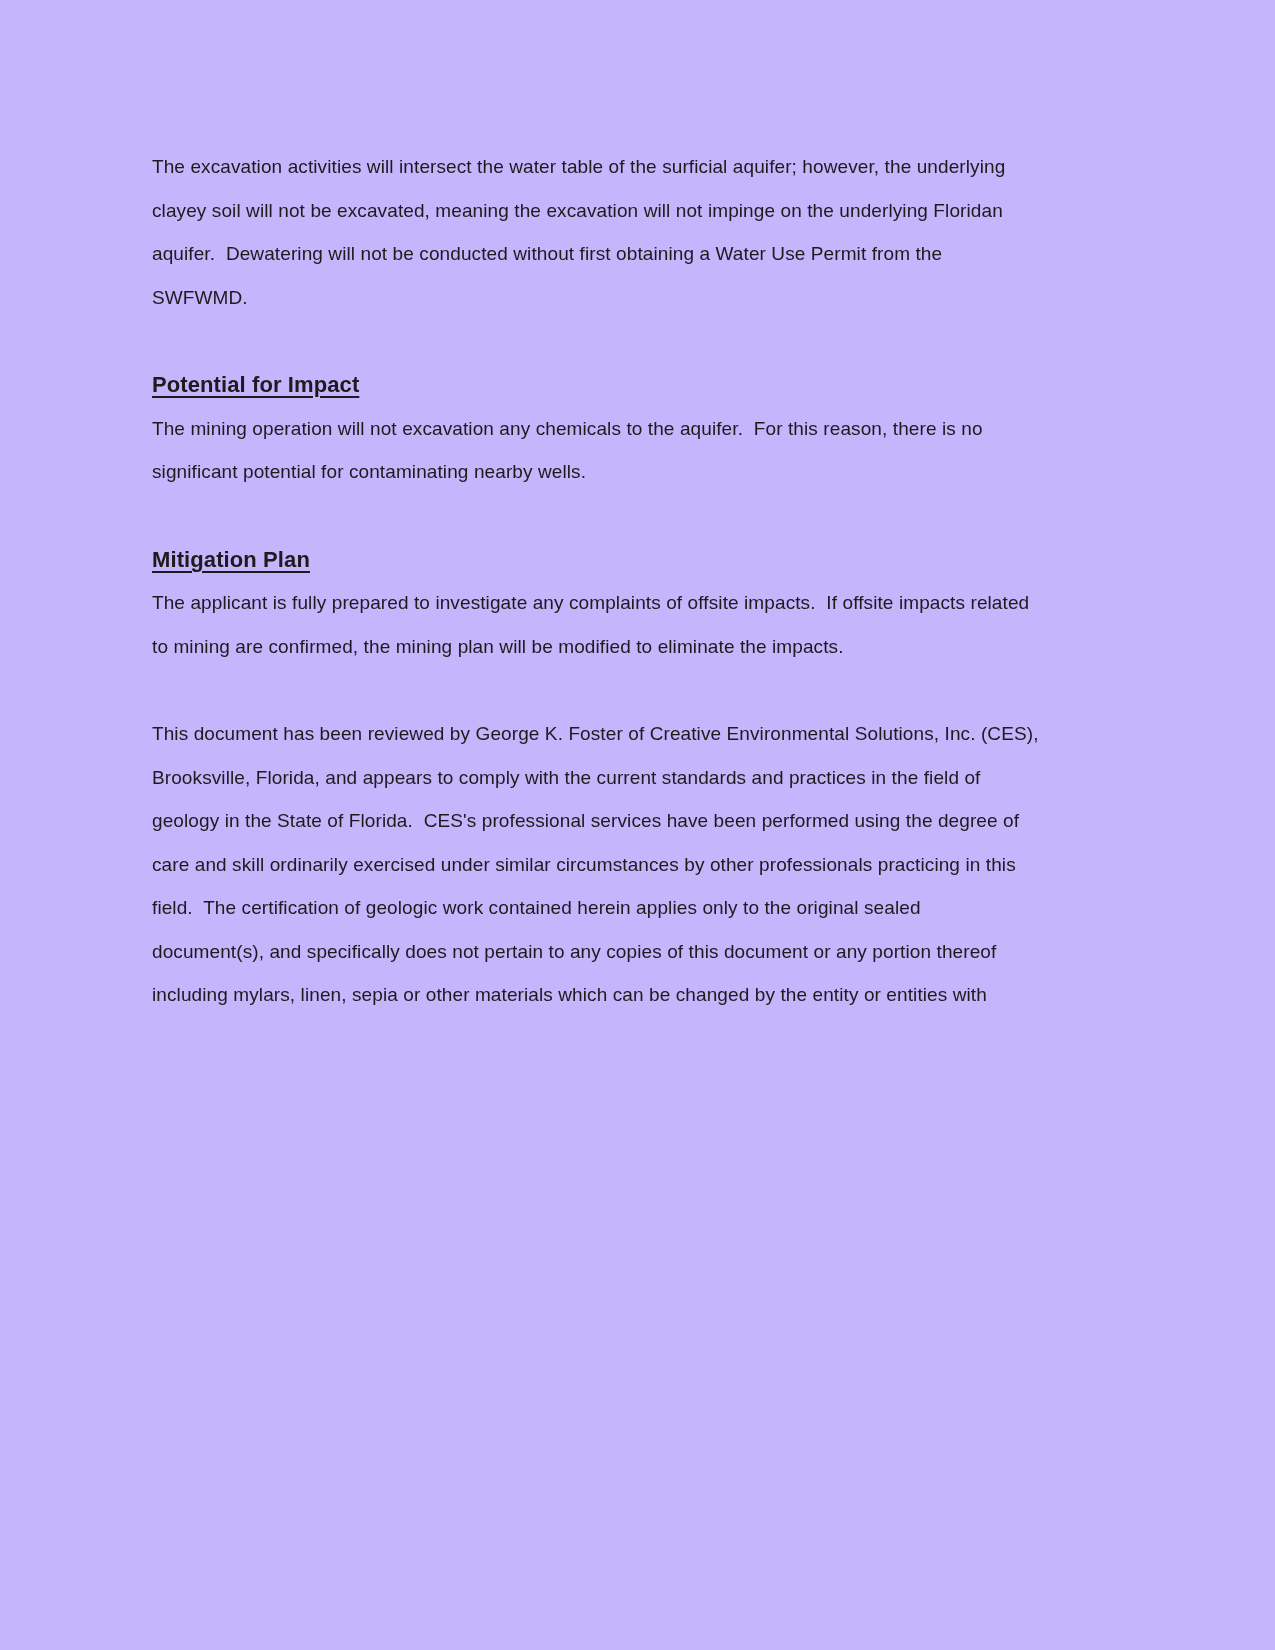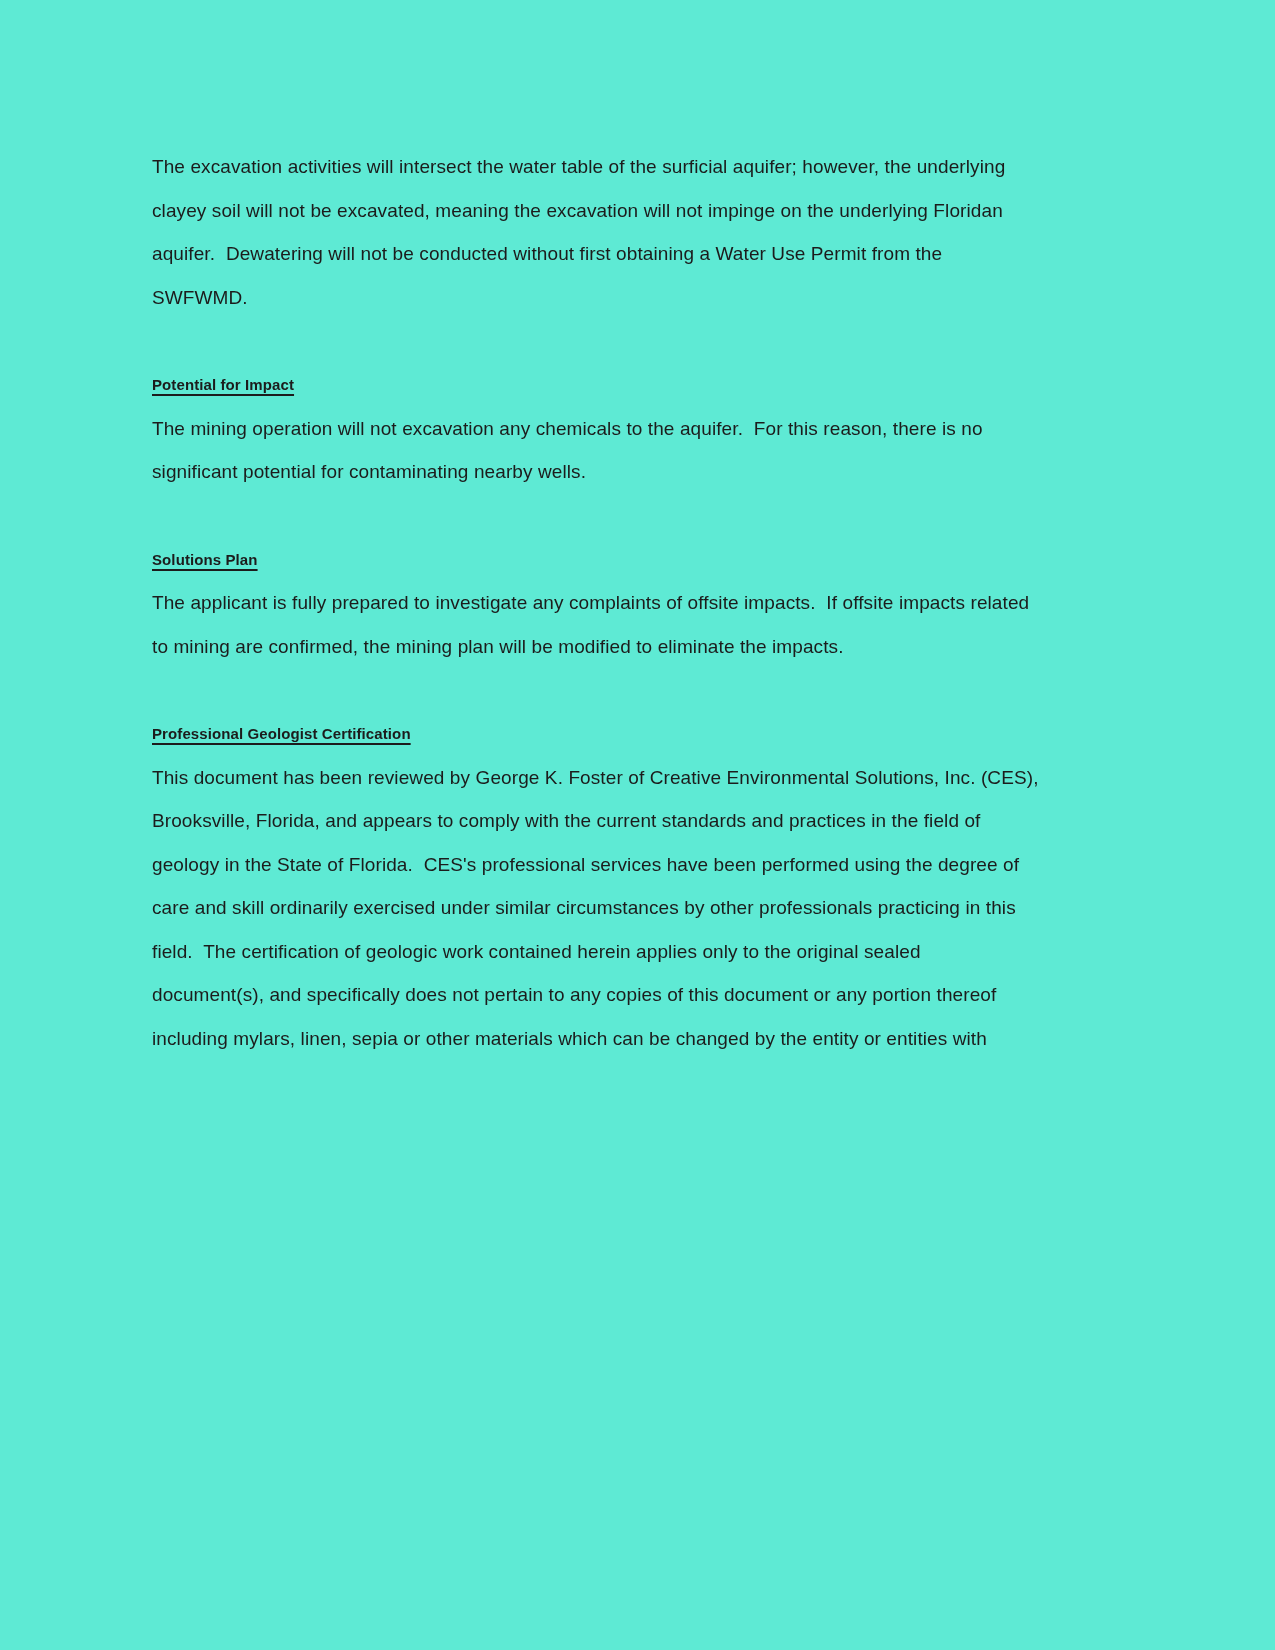"The excavation activities will intersect" .page { background: #5eead4 -> #c4b5fd }
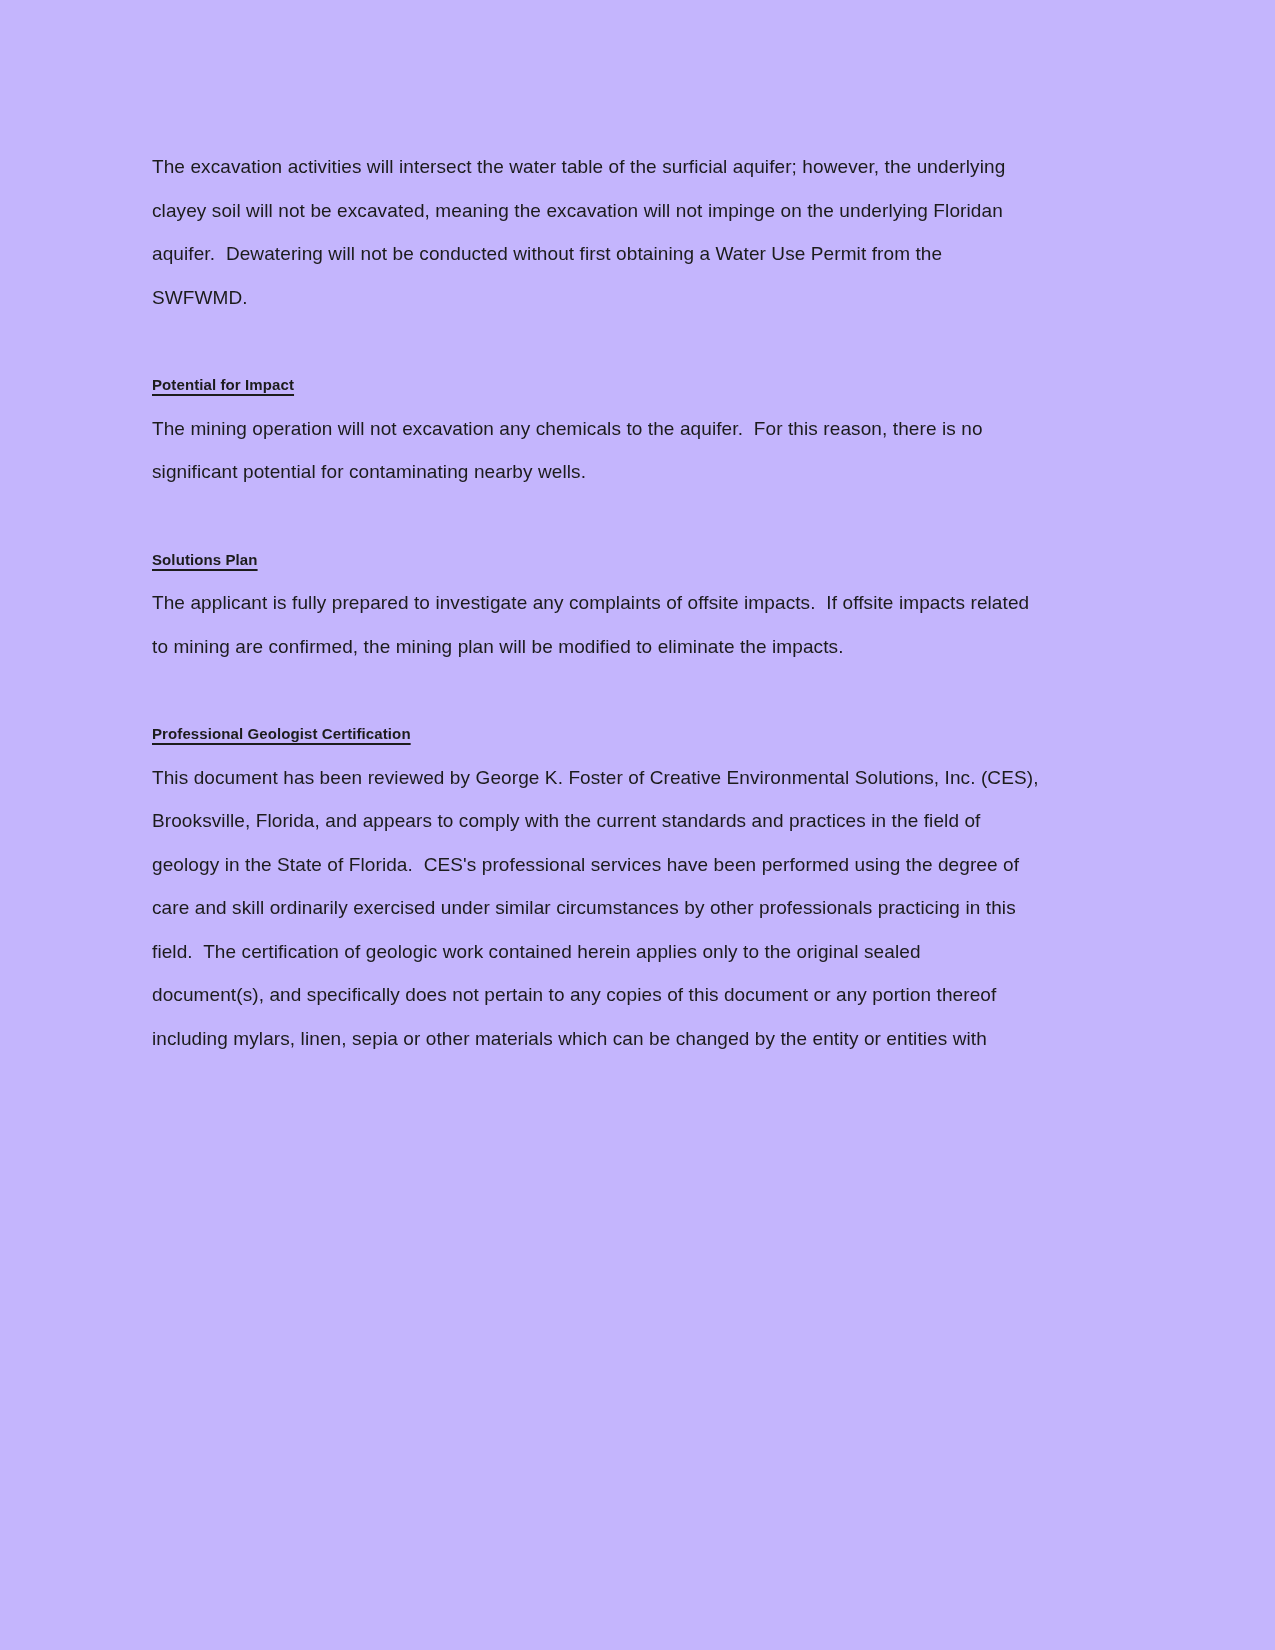"Potential for Impact" .heading { font-size: 15px -> 22px }
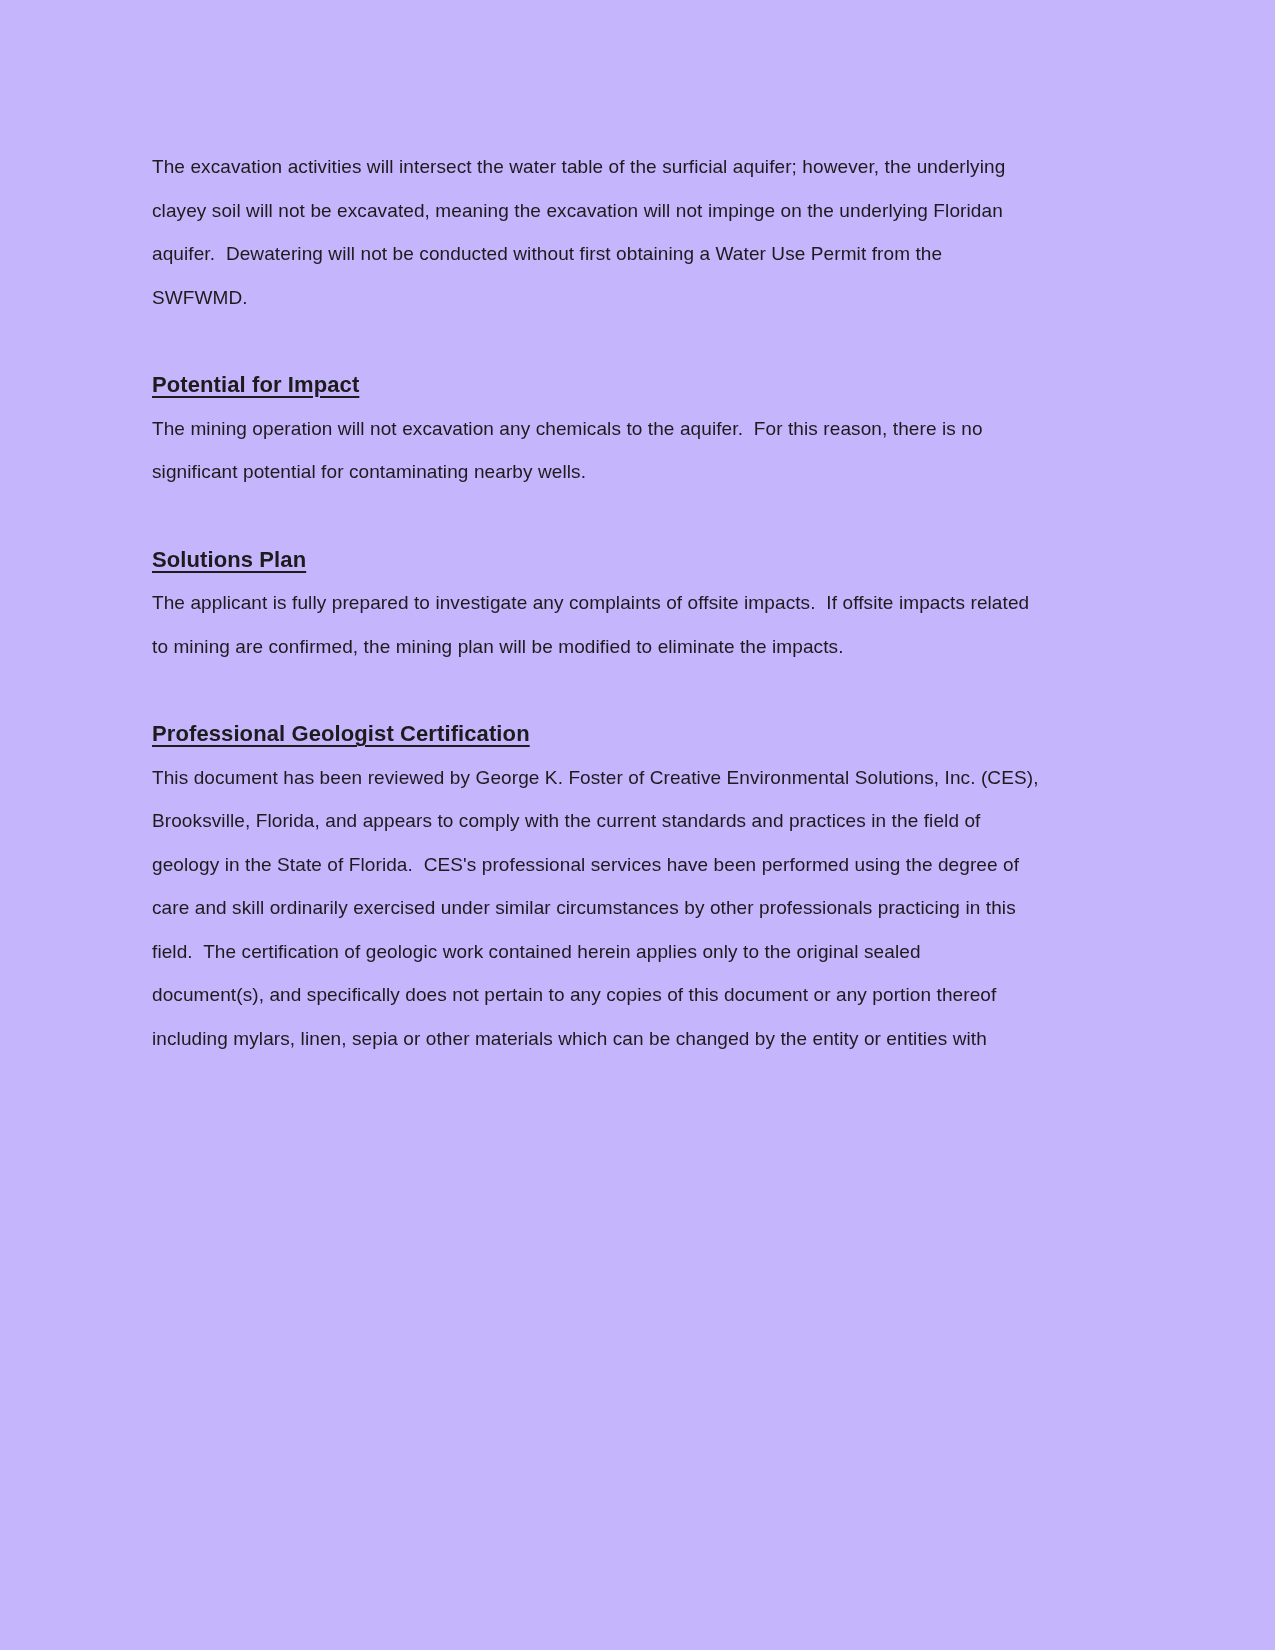"Solutions Plan" h2.heading { text: Solutions -> Mitigation }
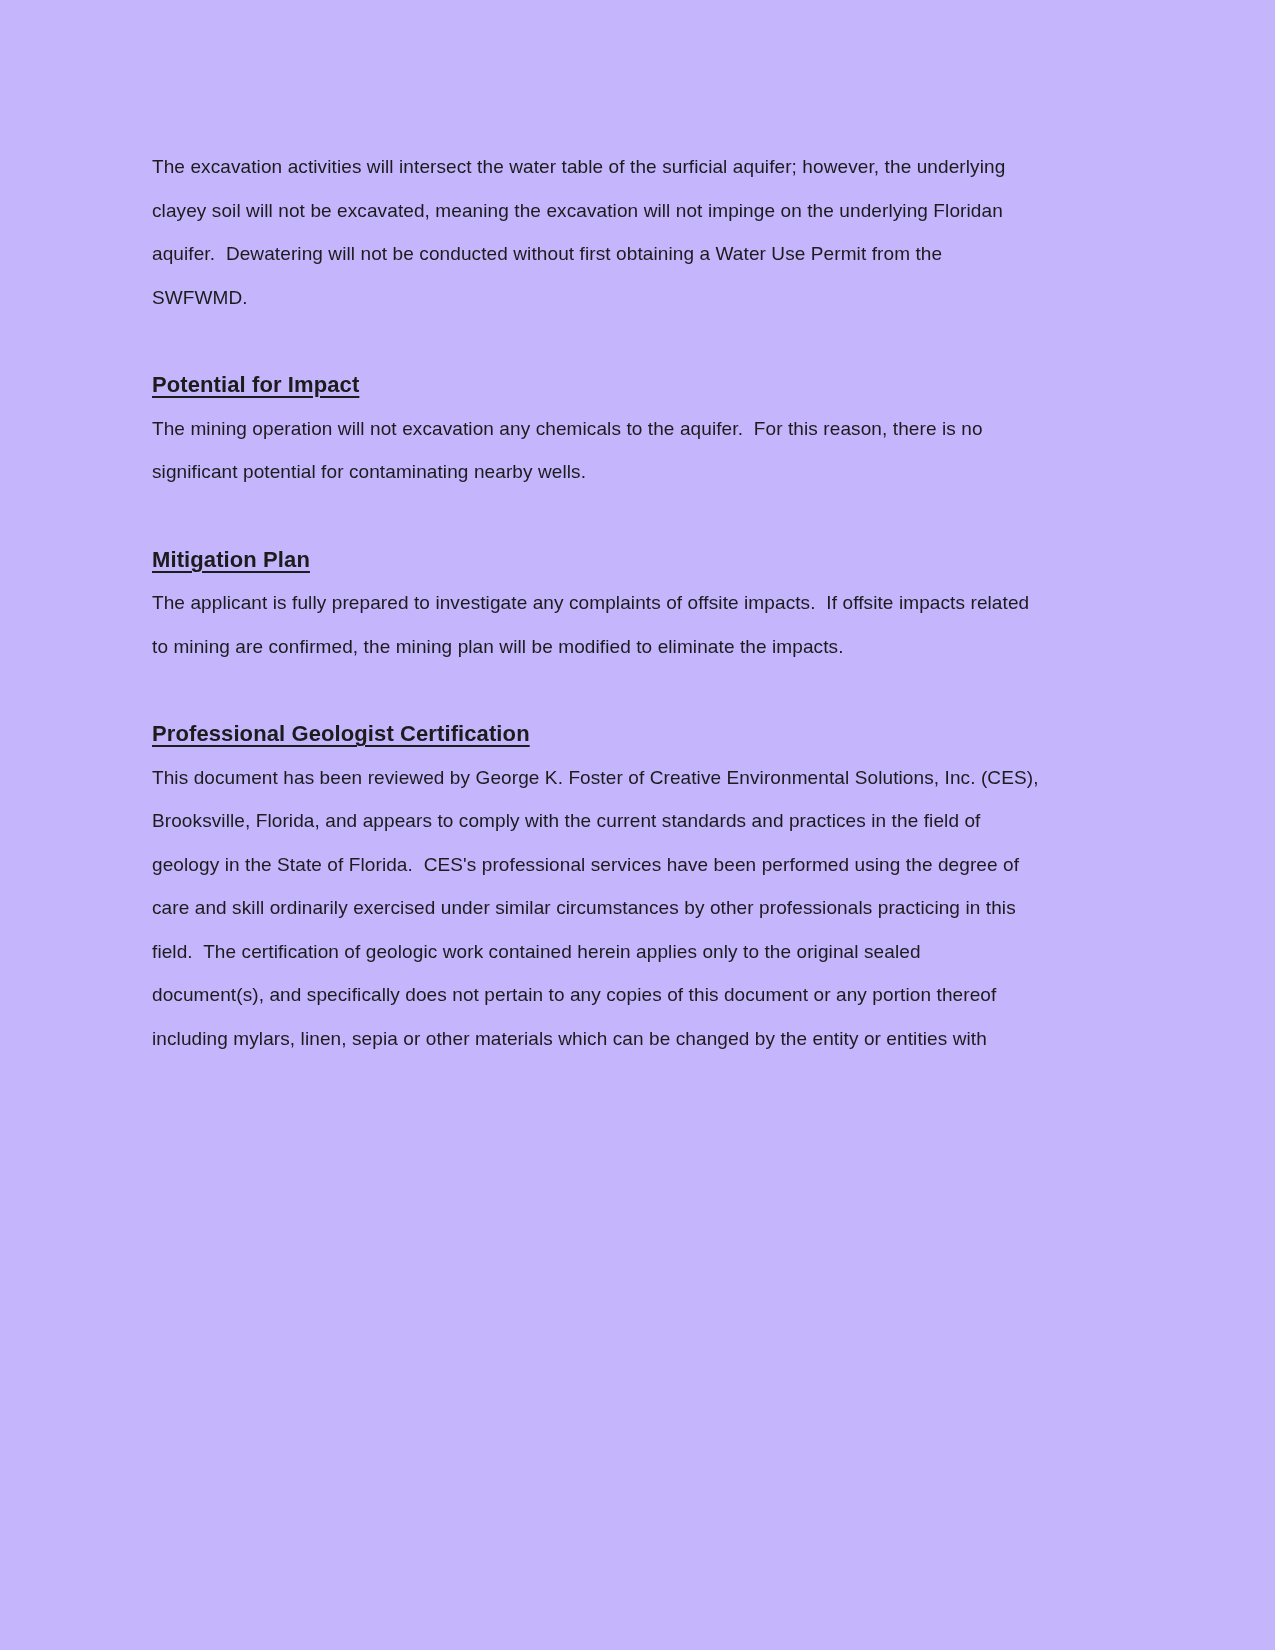"Professional Geologist Certification" h2.heading { html: <h2>Professional Geologist Certification</h2> -> none }
